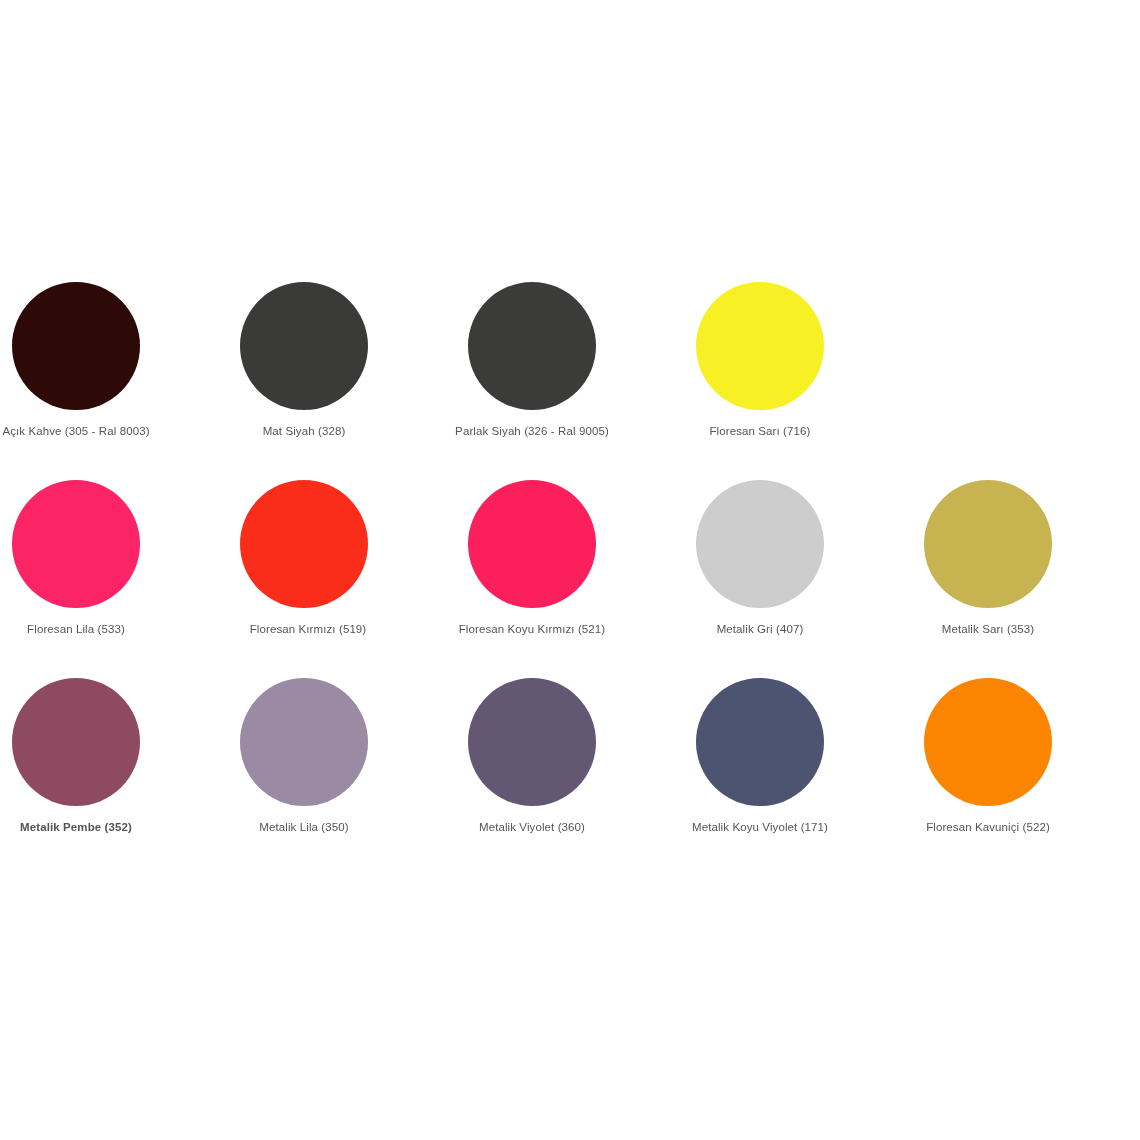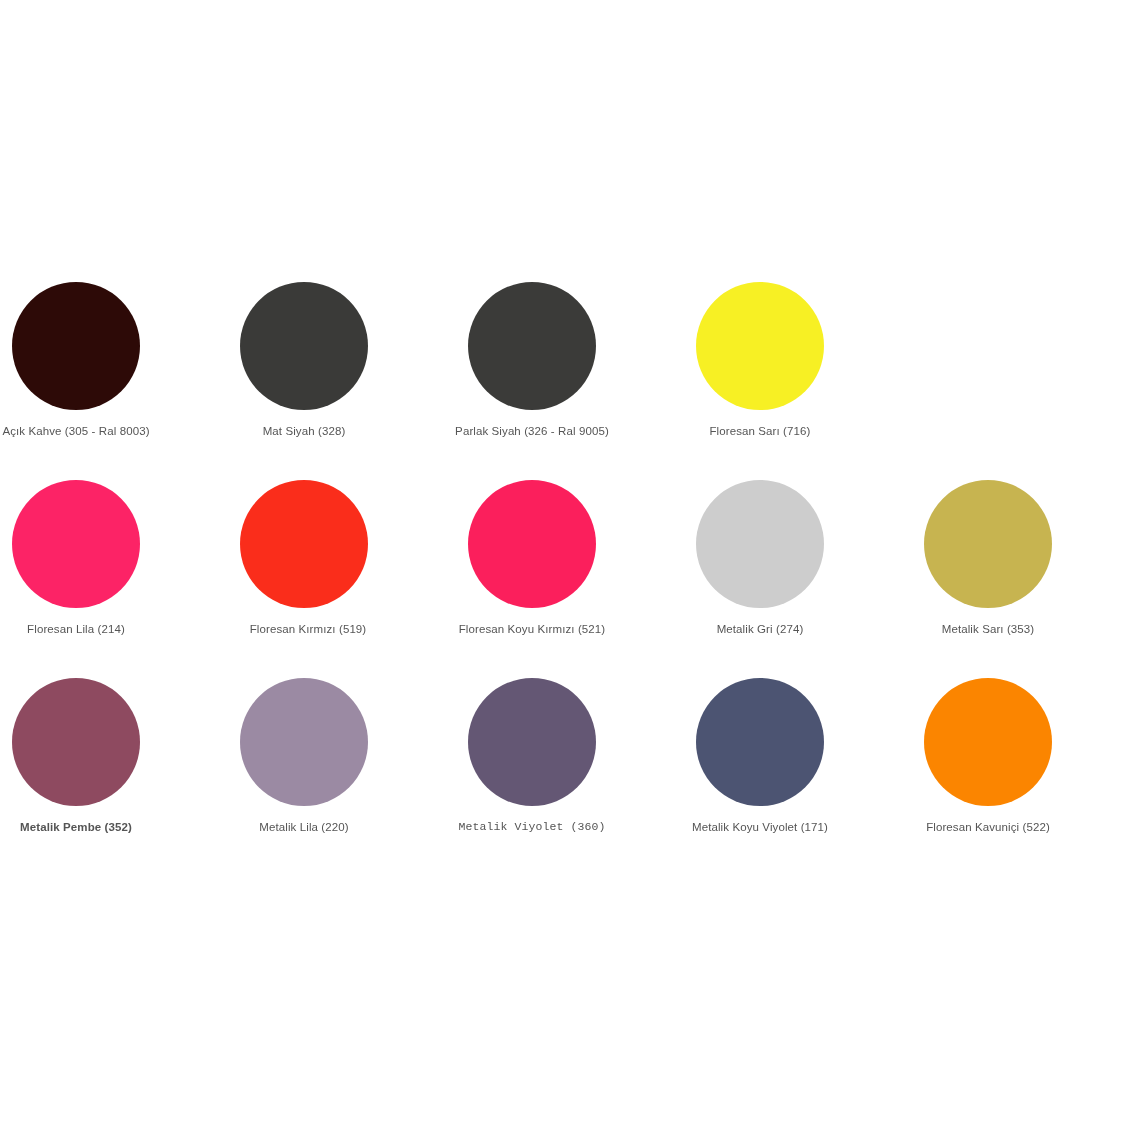"Floresan Lila (214)" div.swatch-label { text: 214 -> 533 }
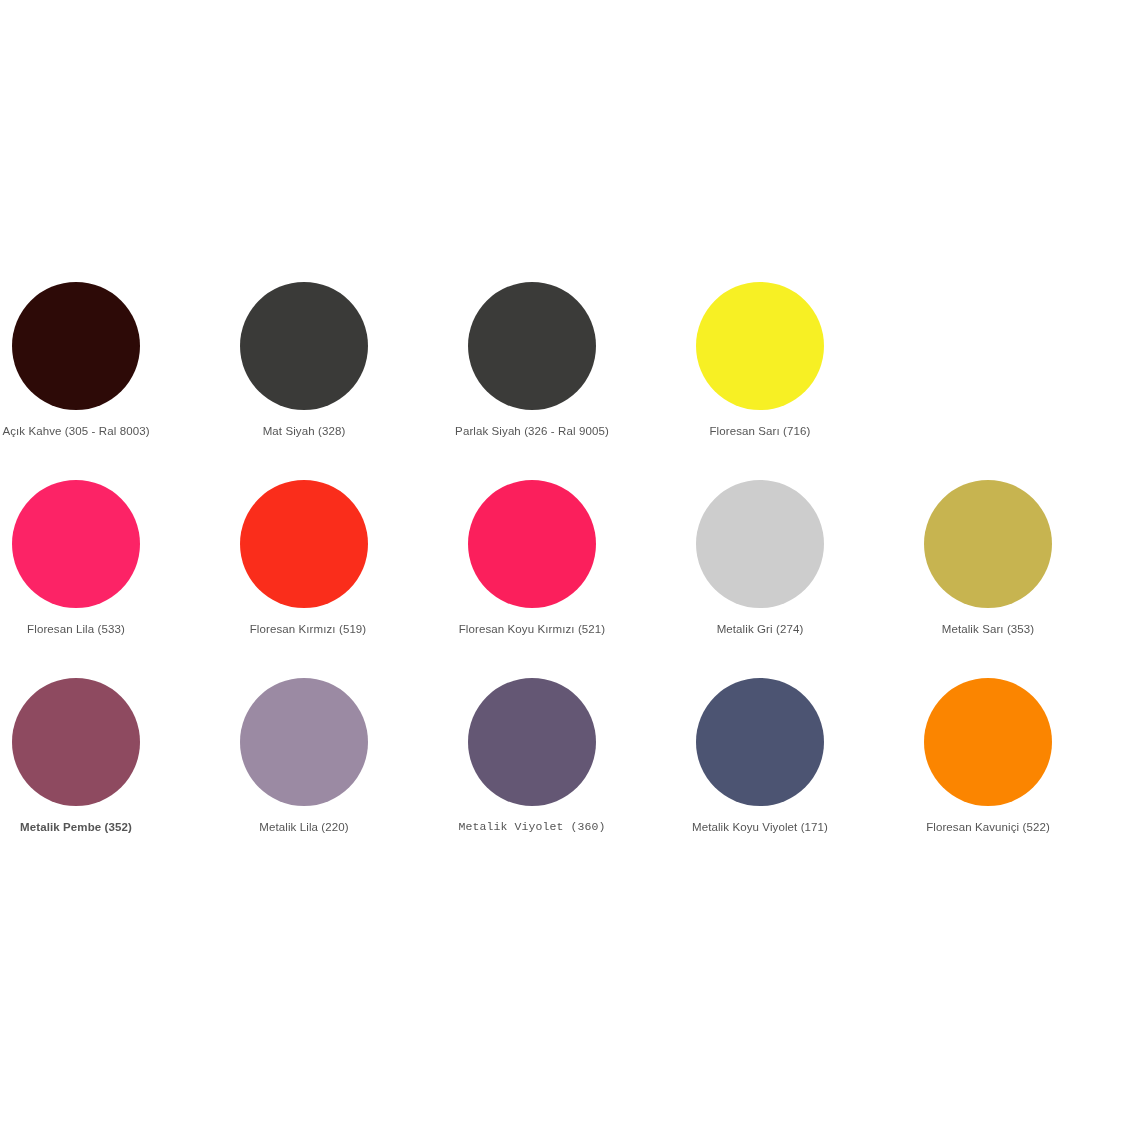"Metalik Gri (274)" div.swatch-label { text: 274 -> 407 }
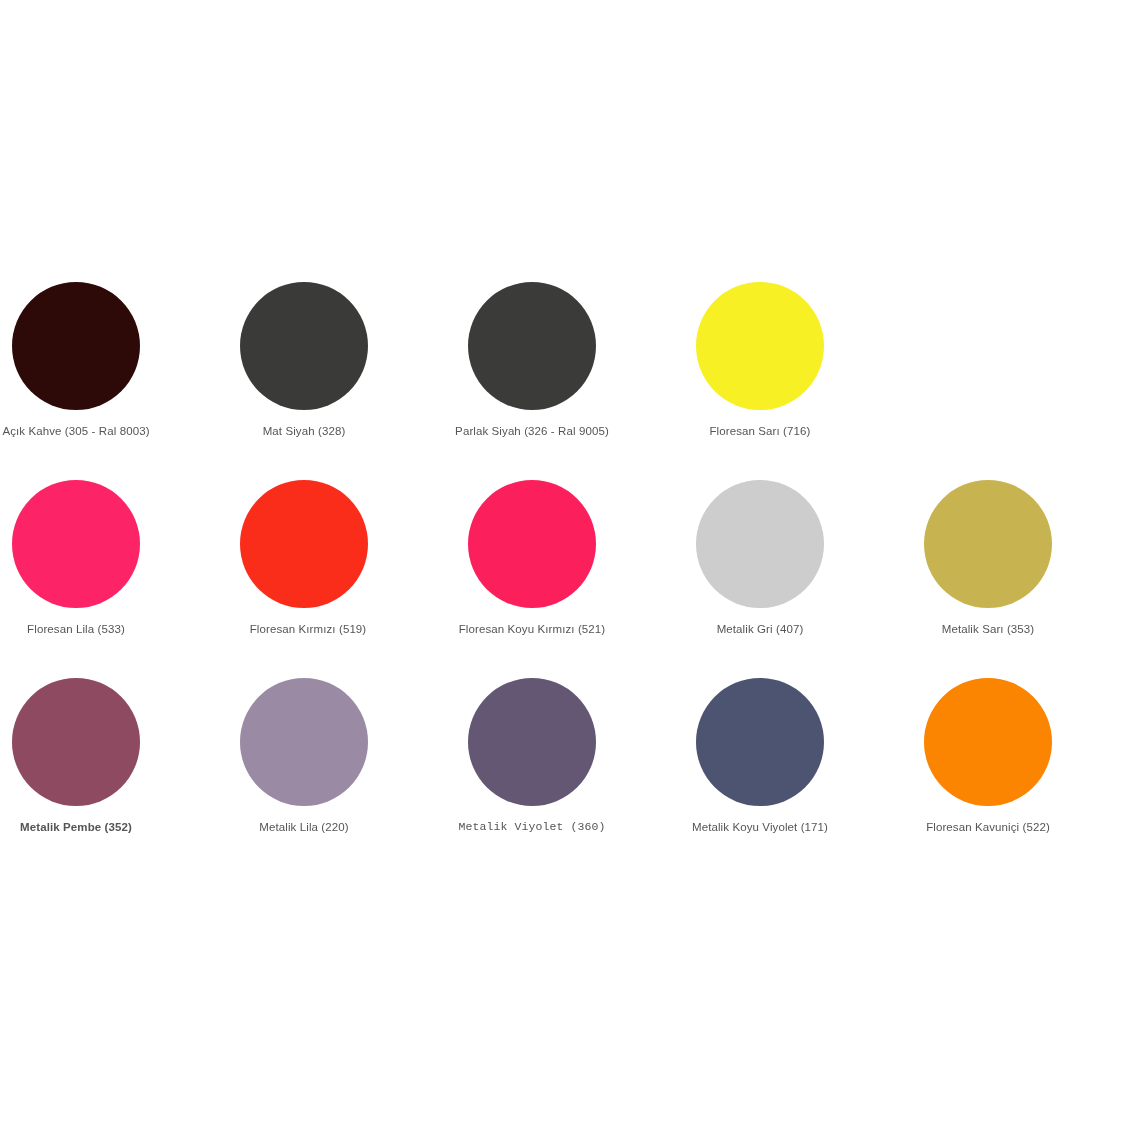"Metalik Lila (220)" div.swatch-label { text: 220 -> 350 }
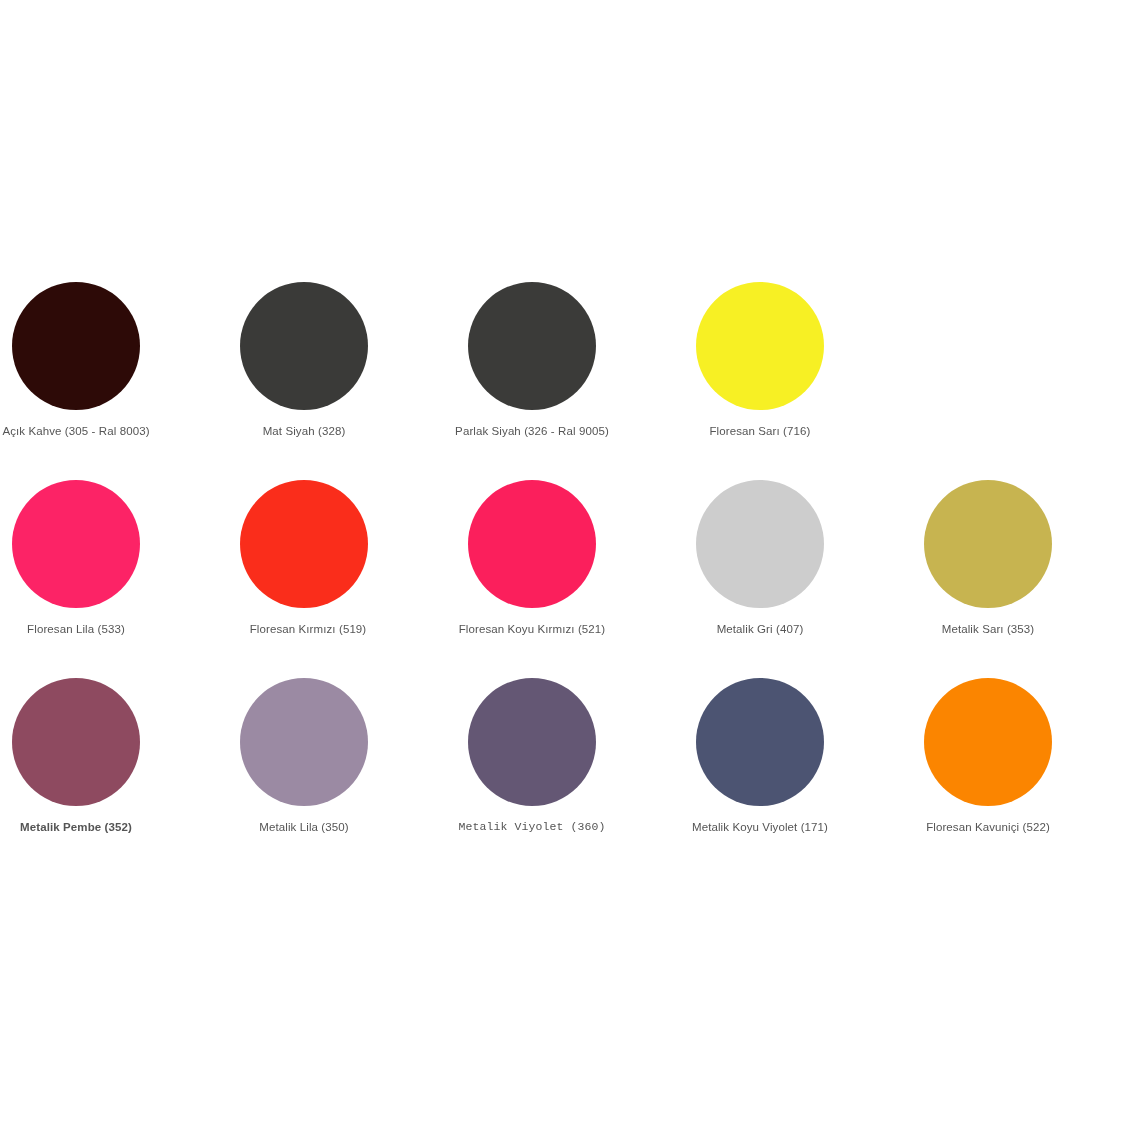"Metalik Viyolet (360)" div.swatch-label { font-family: Liberation Mono, monospace -> none }
